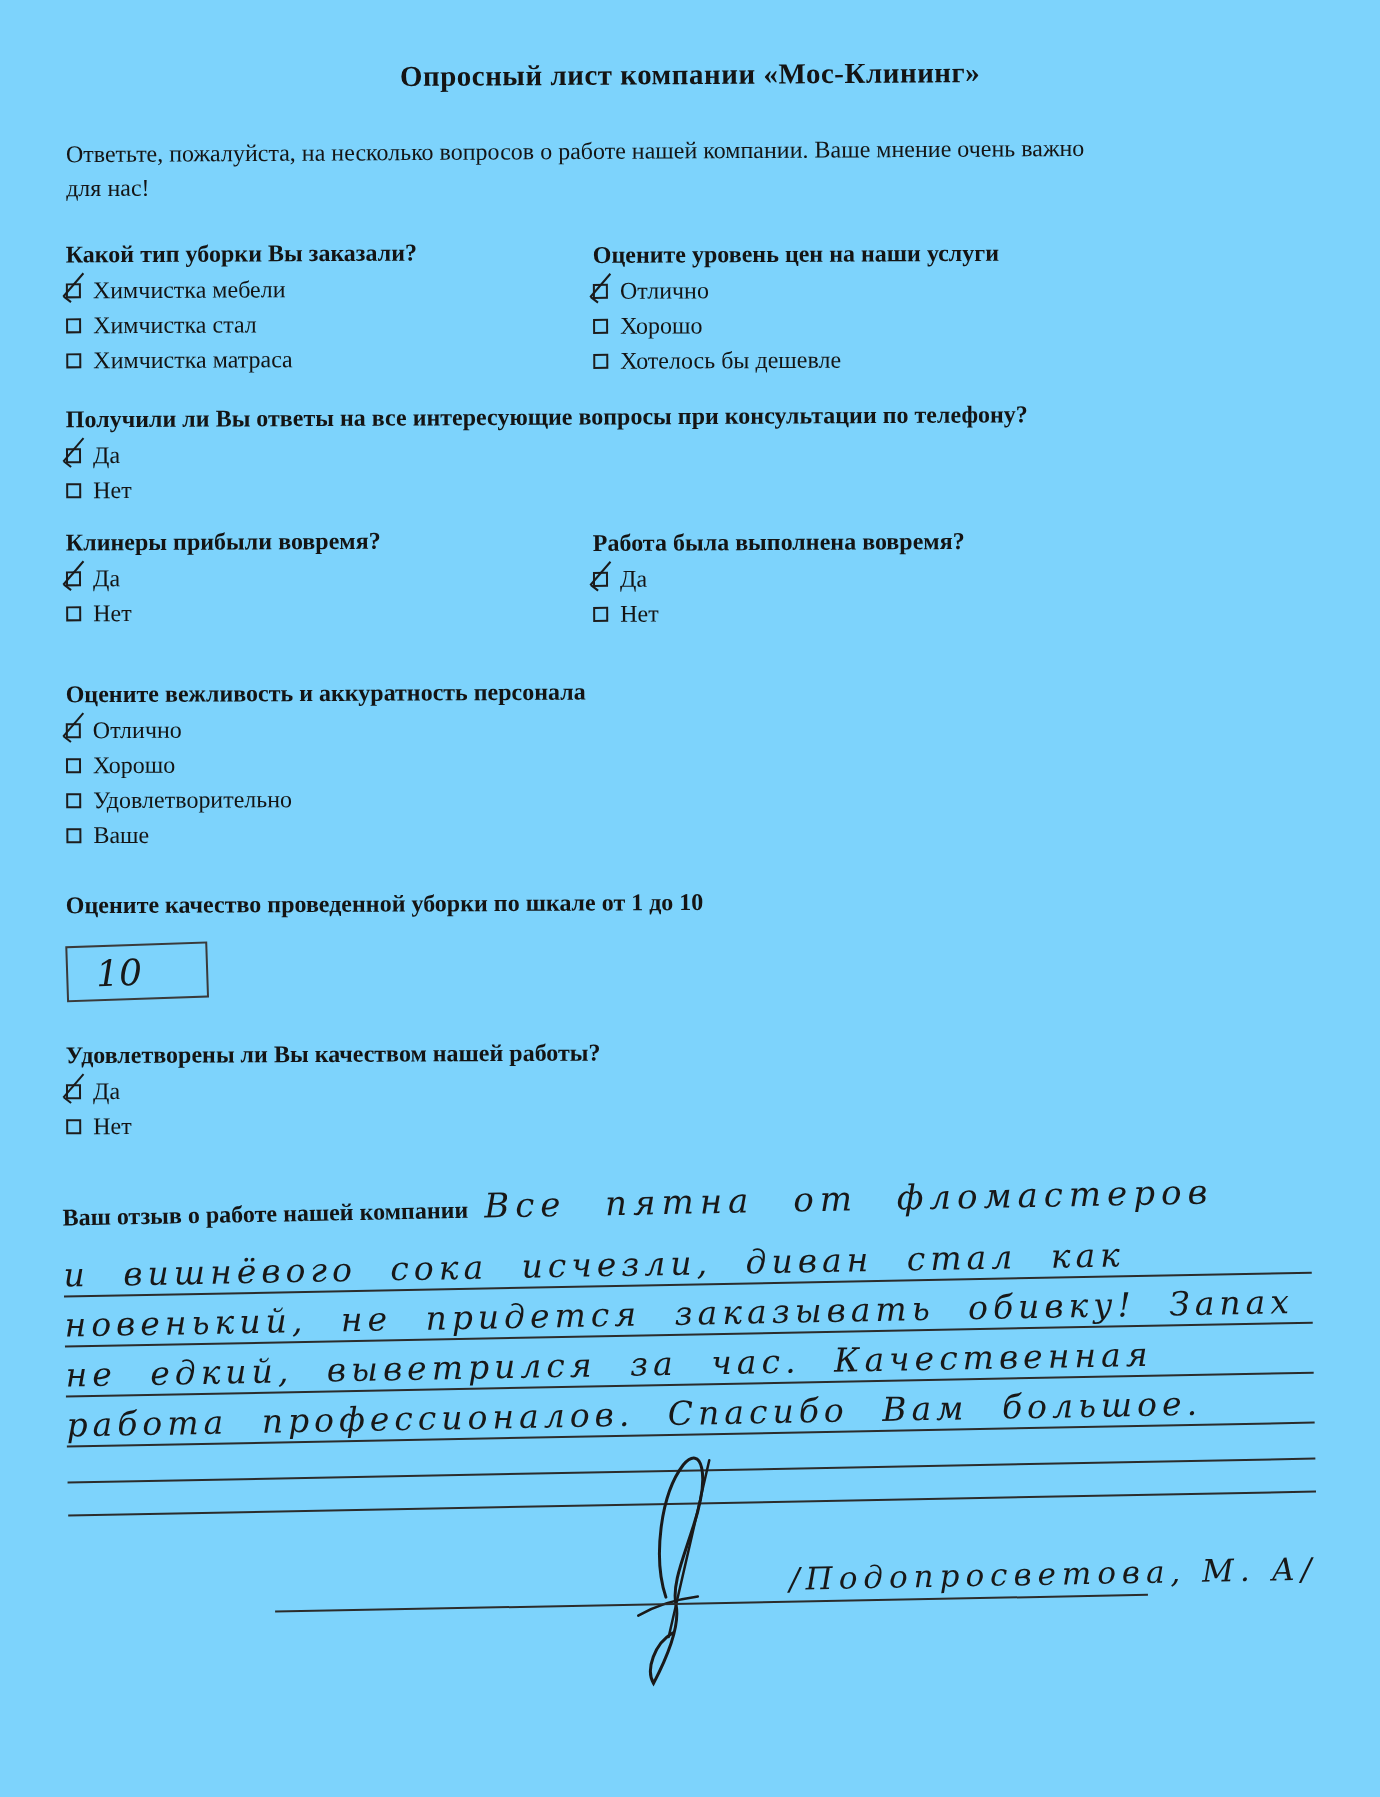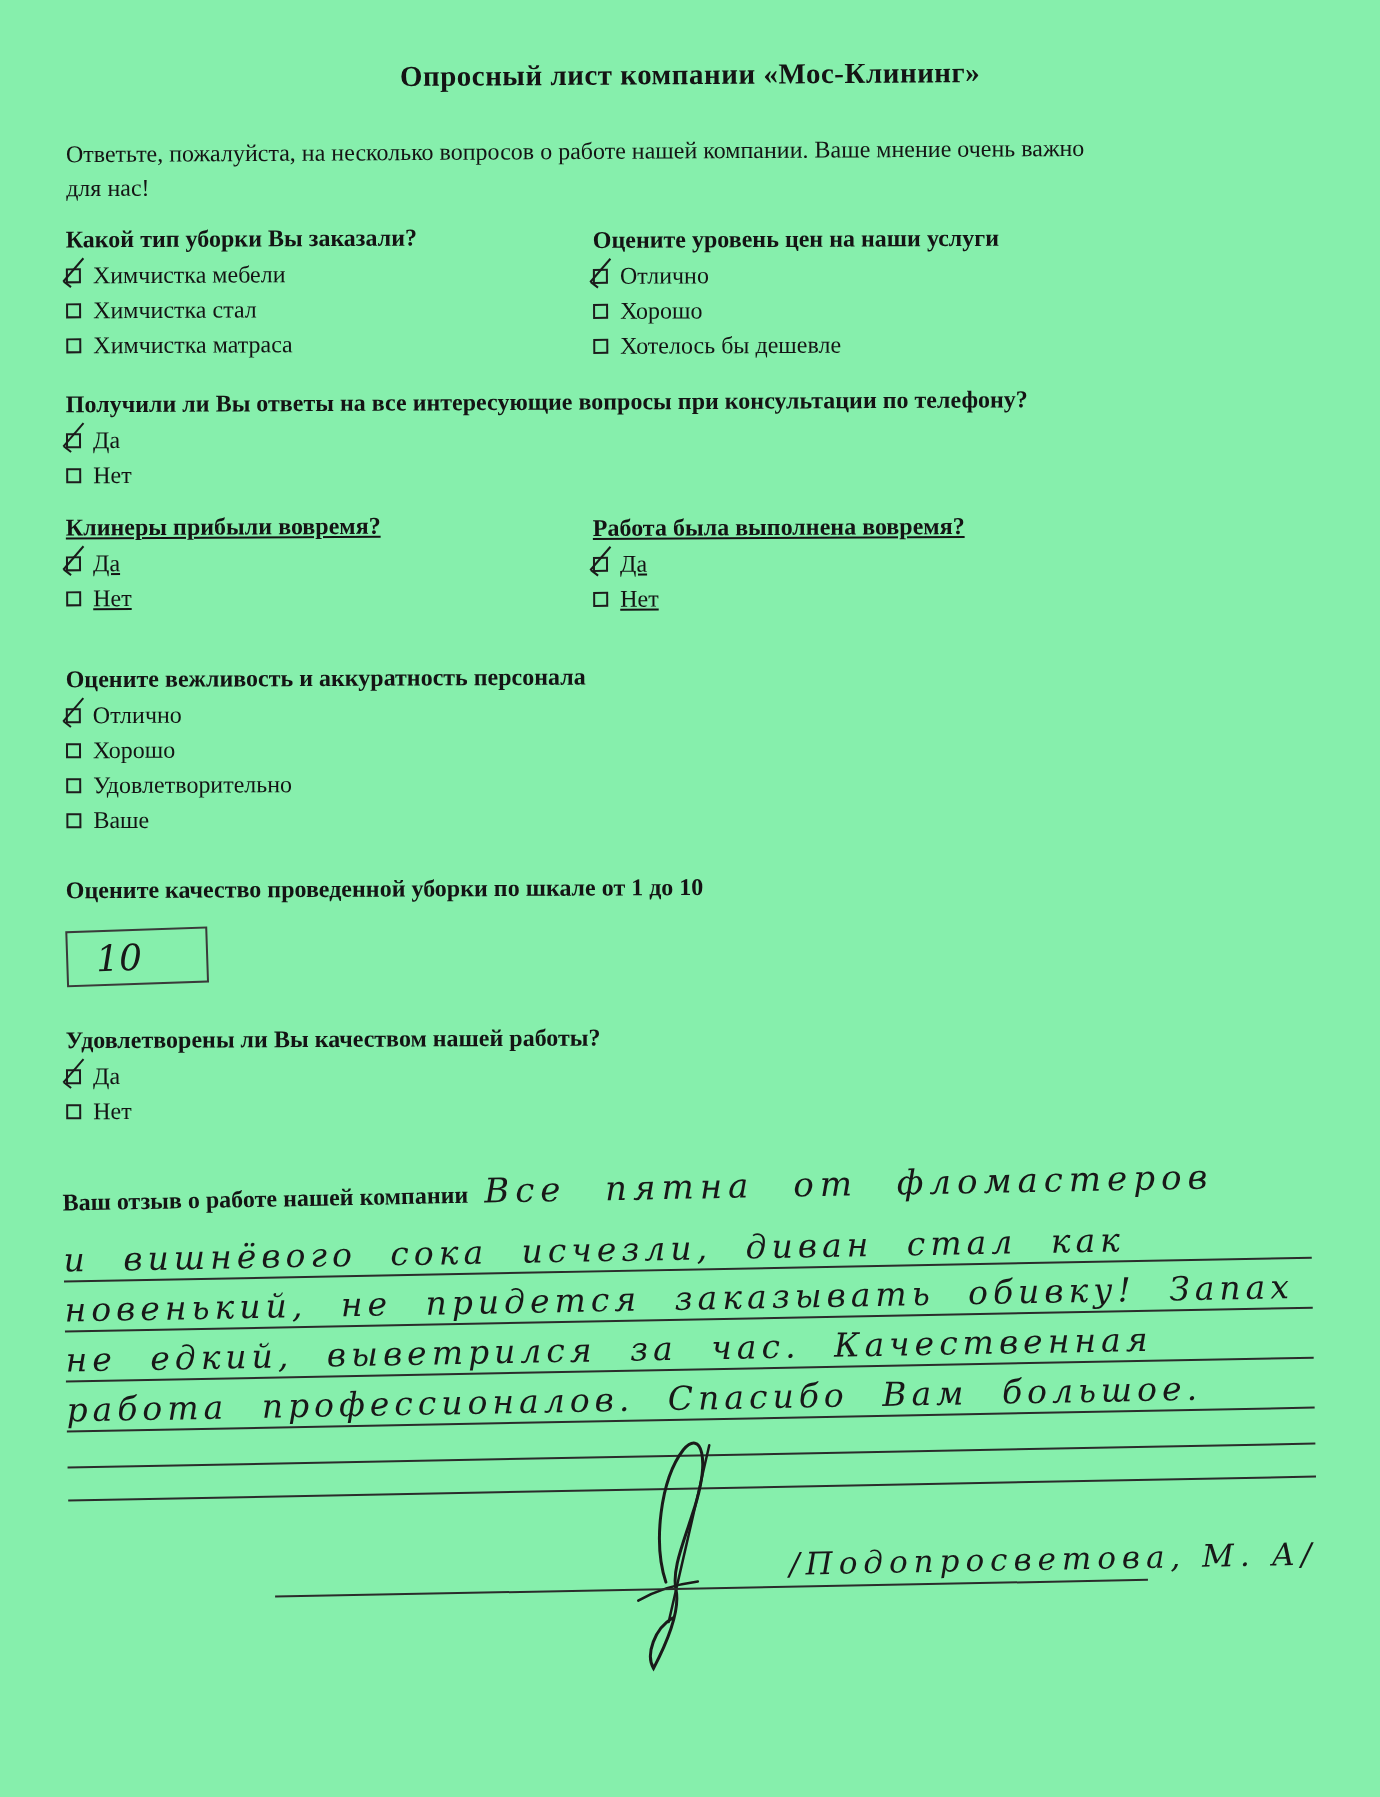"Опросный лист компании «Мос-Клининг»" .sheet { background: #86efac -> #7dd3fc }
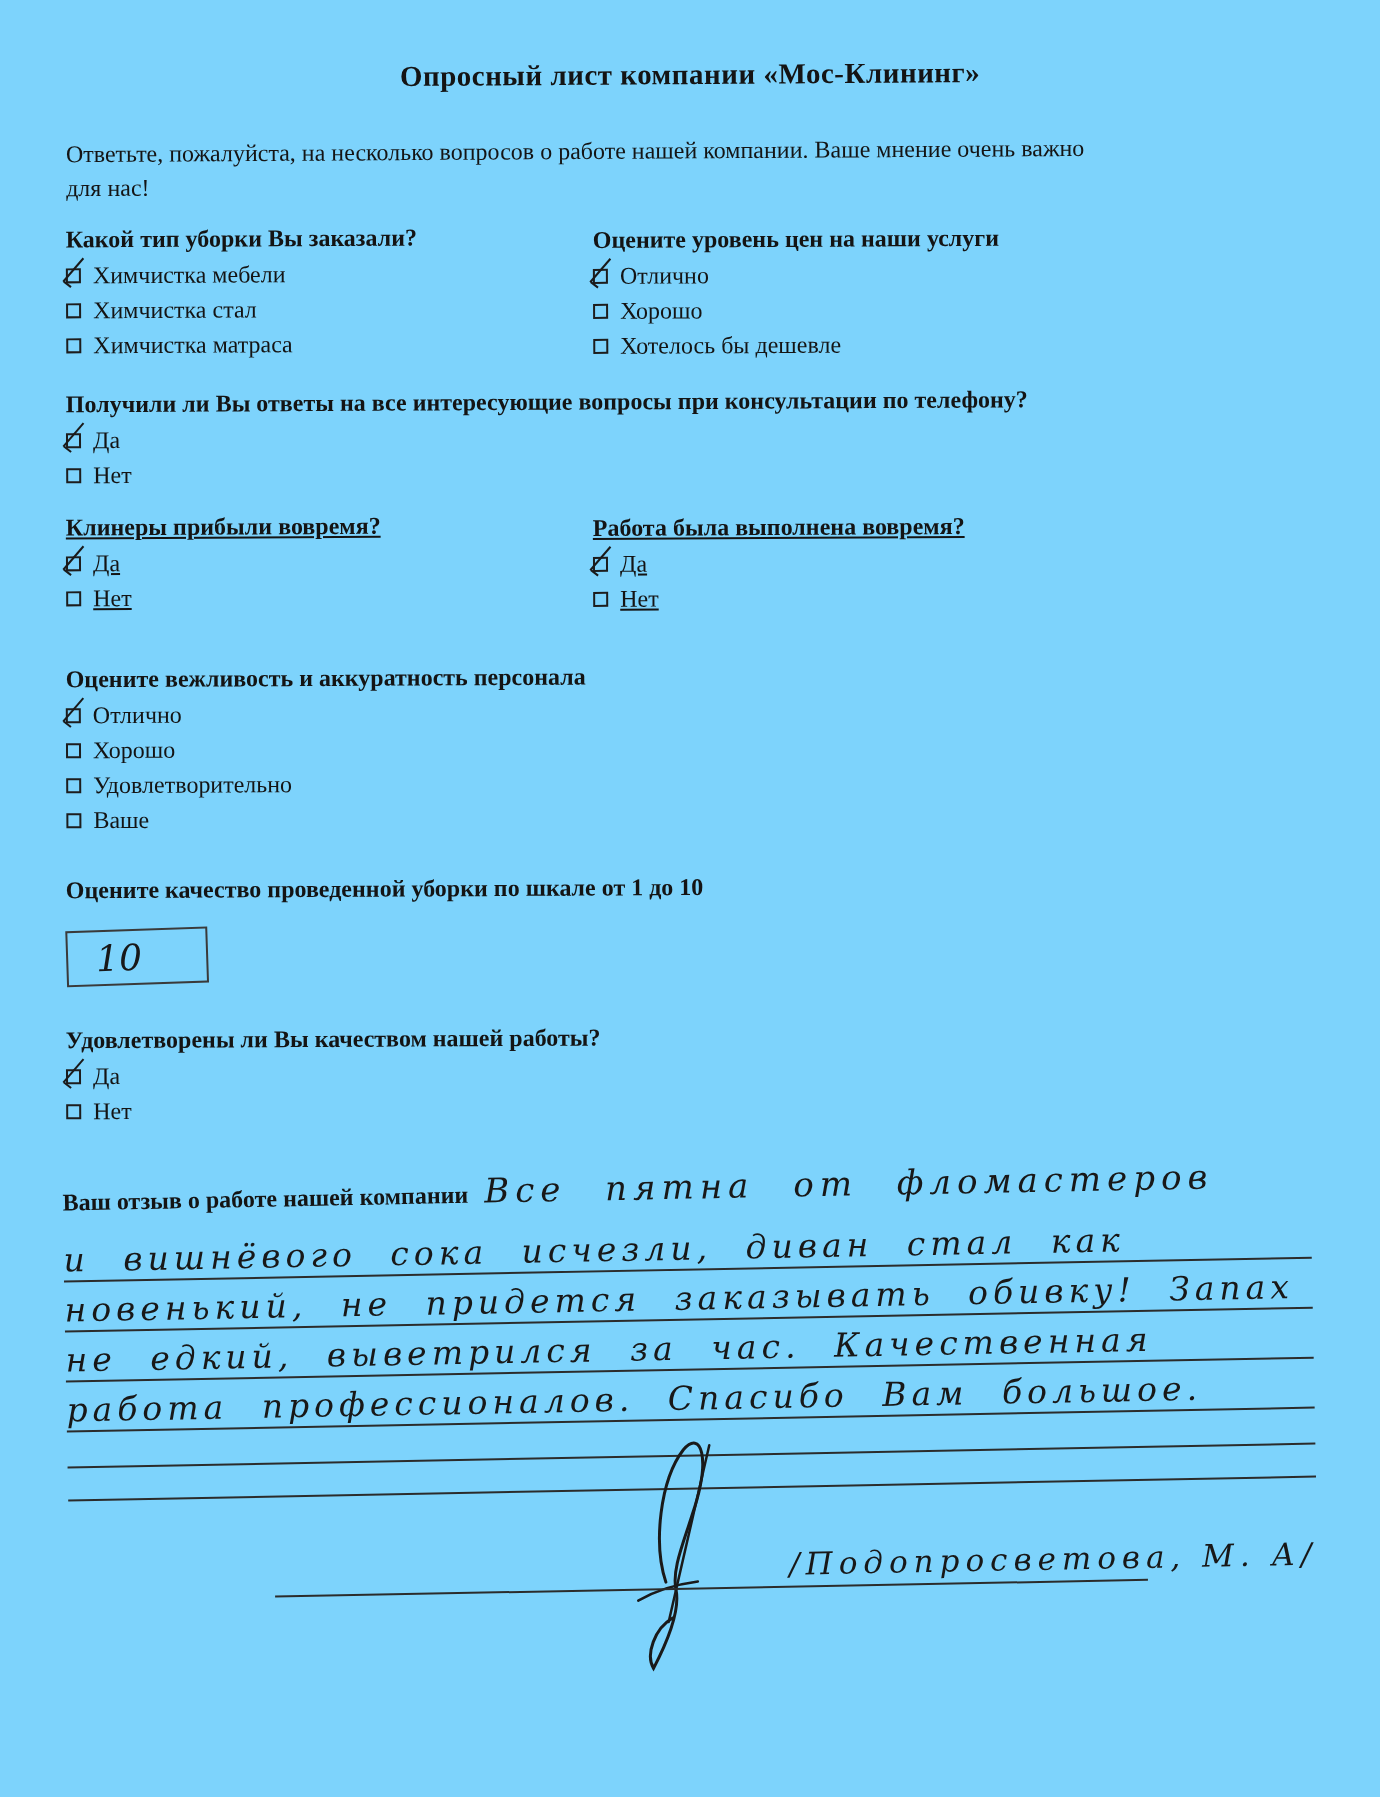"Какой тип уборки Вы заказали?" .sec-row1 { margin-top: 21px -> 36px }
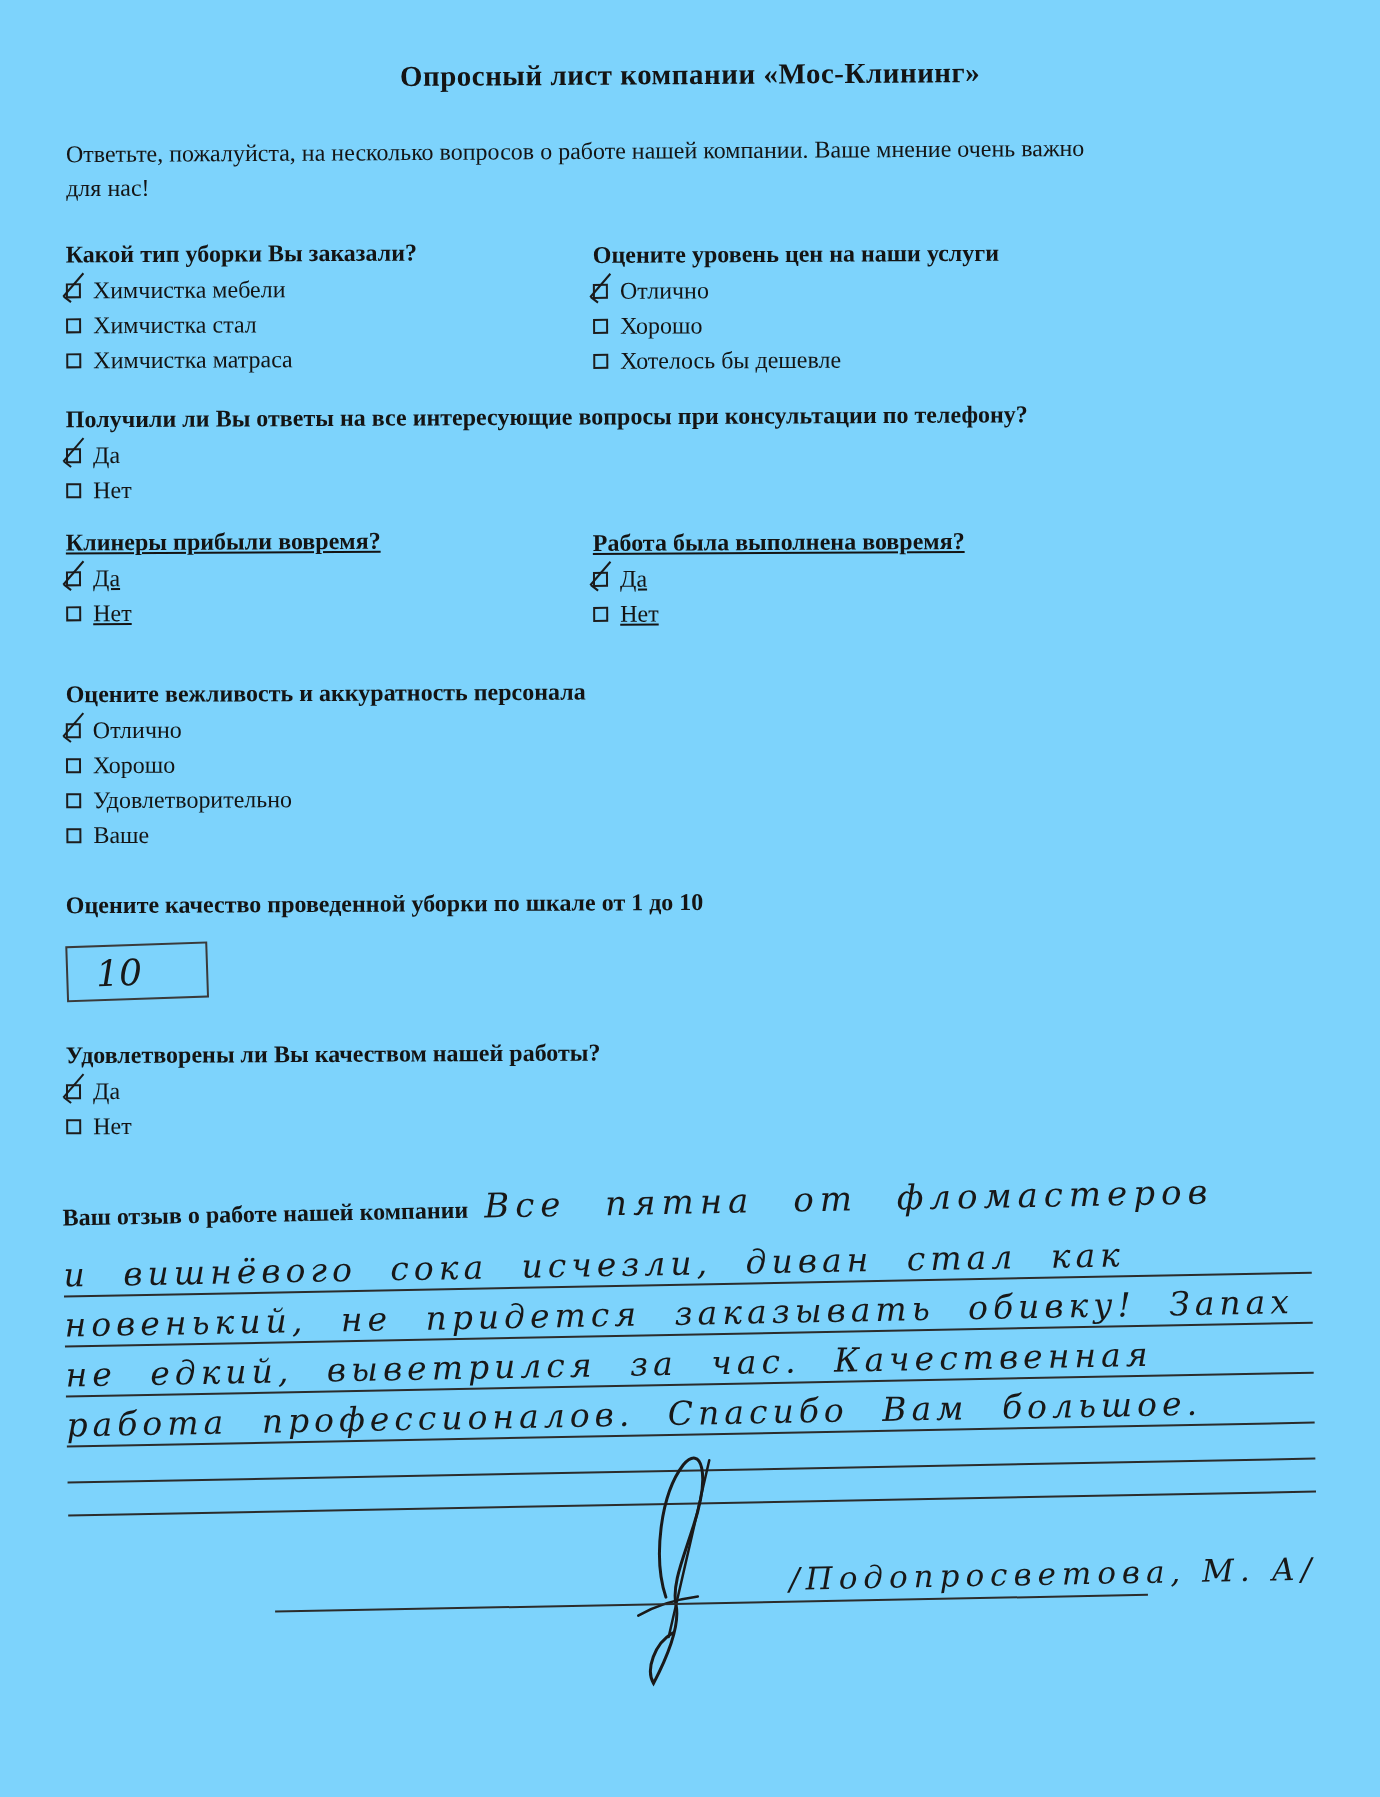"Клинеры прибыли вовремя?" .sec-row2 { text-decoration: underline -> none }
